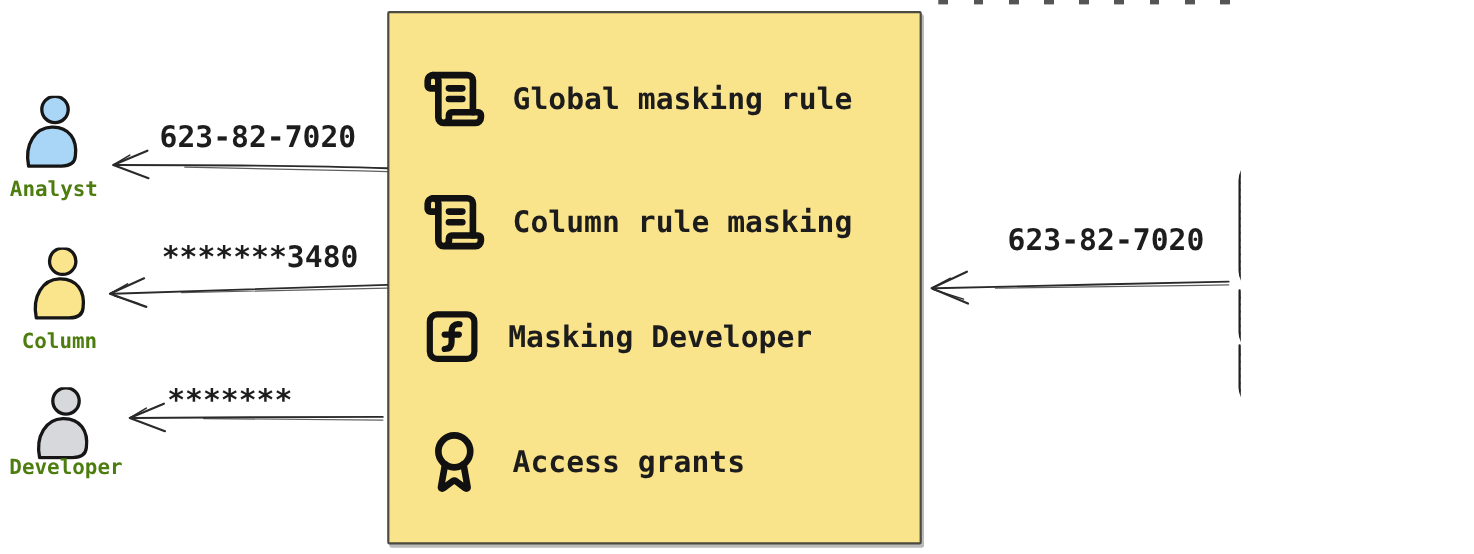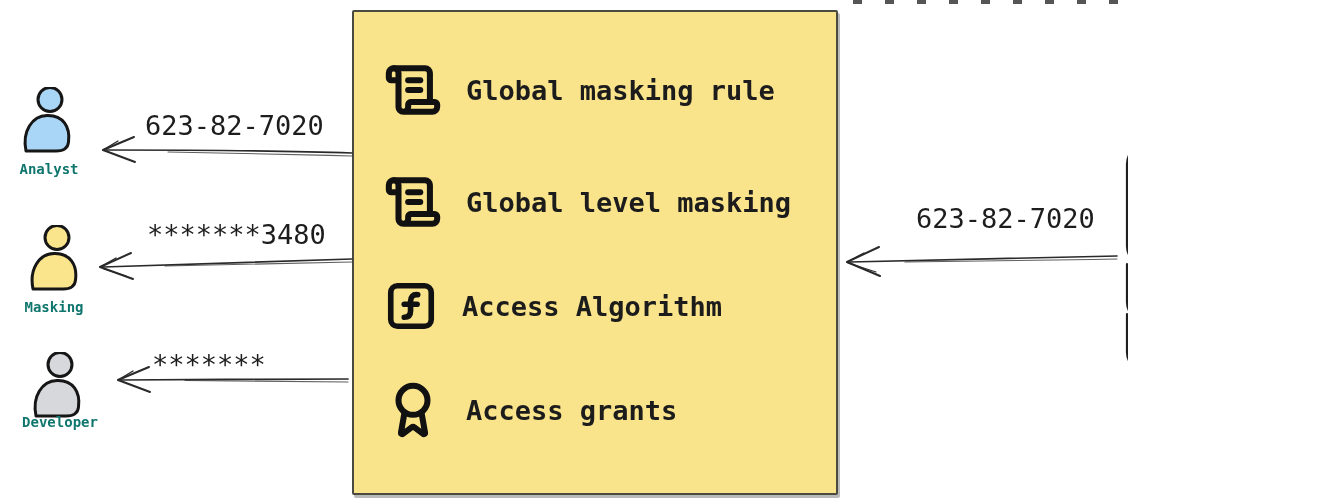"623-82-7020" .flow-value { font-weight: 400 -> 700 }
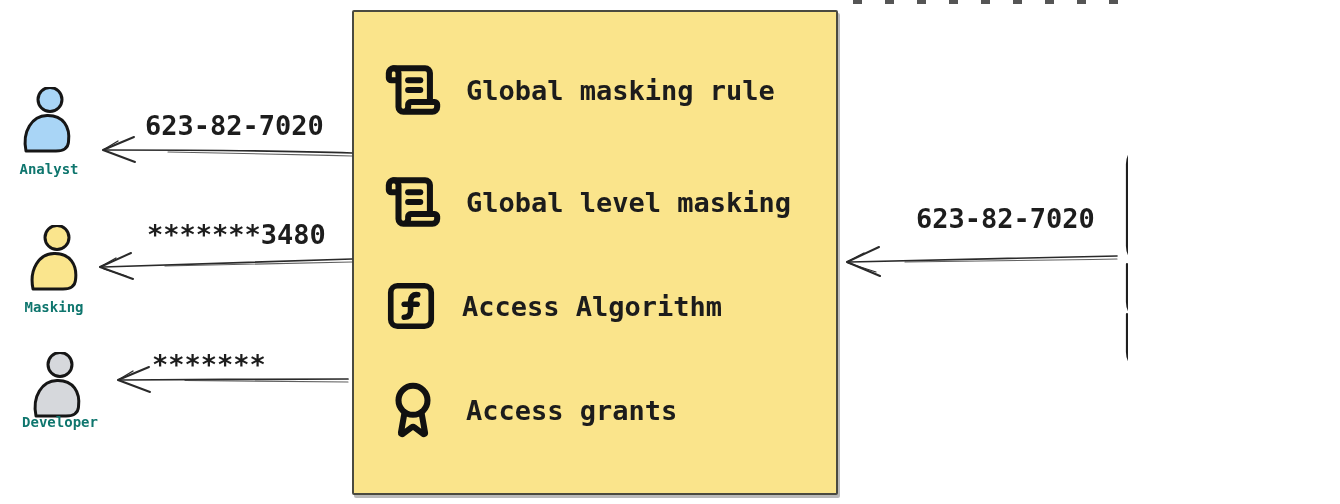"Analyst" .person-label { color: #0f766e -> #4d7c0f; font-size: 14px -> 19px }
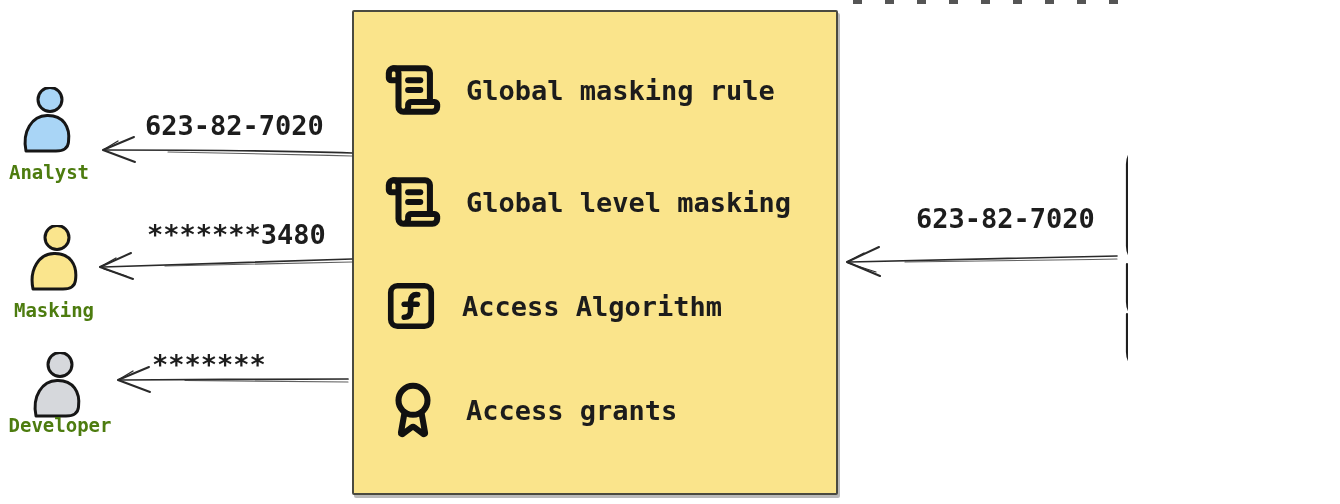"Global level masking" span.rule-label { text: Global level -> Column rule }
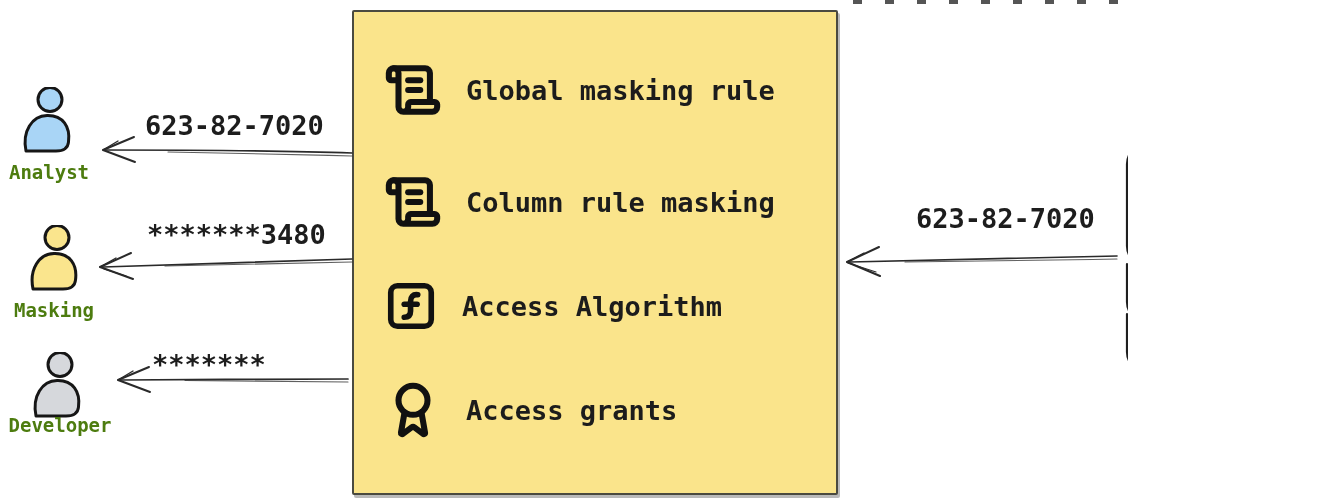"Masking" div.person-label { text: Masking -> Column }
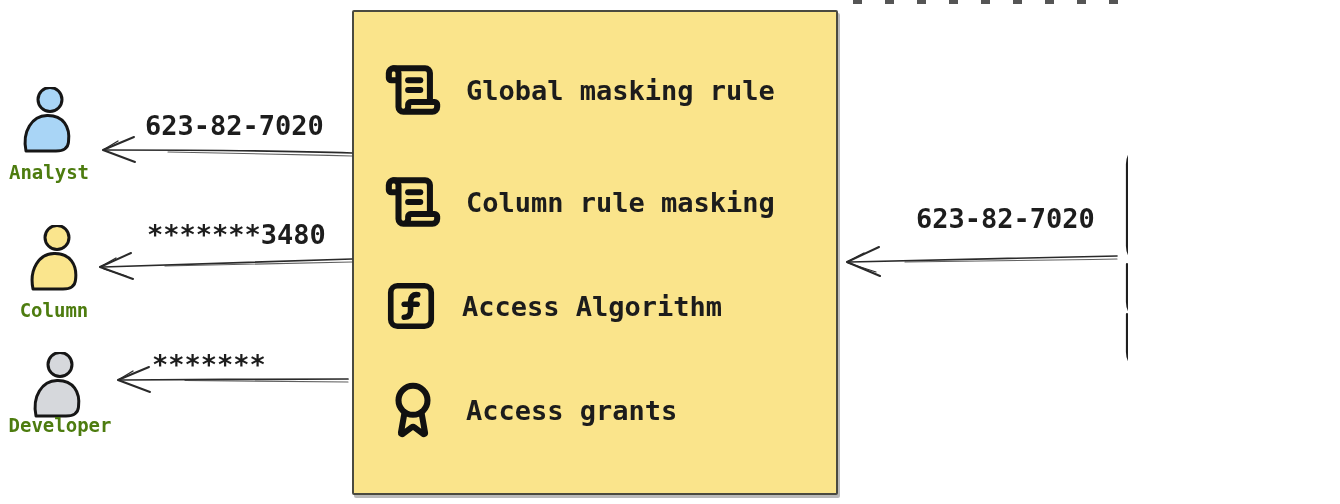"Access Algorithm" span.rule-label { text: Access Algorithm -> Masking Developer }
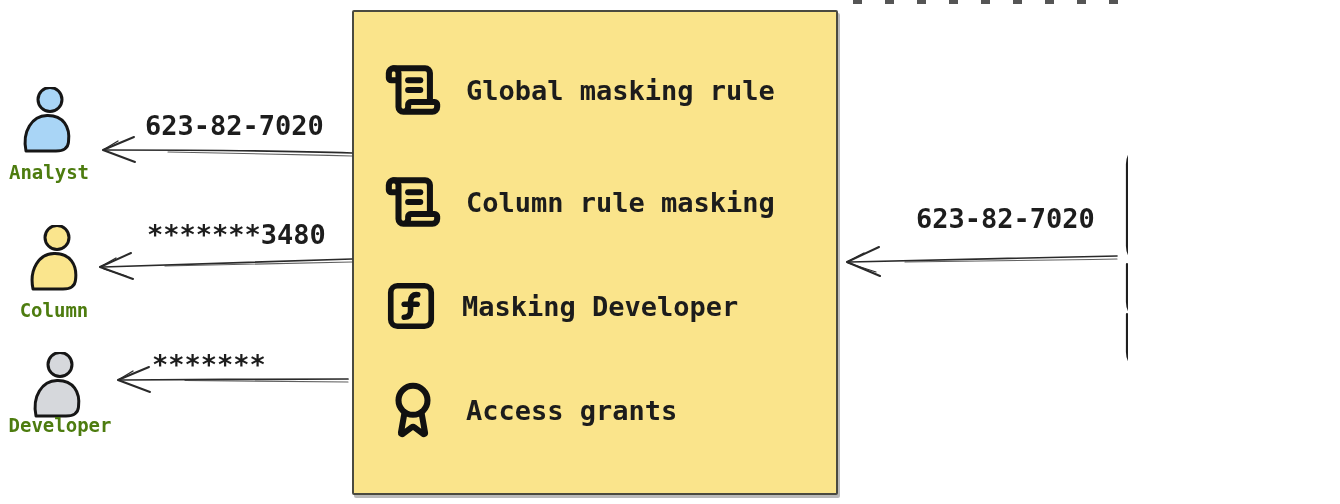"Access grants" div.rule-row { top: 366px -> 376px }
